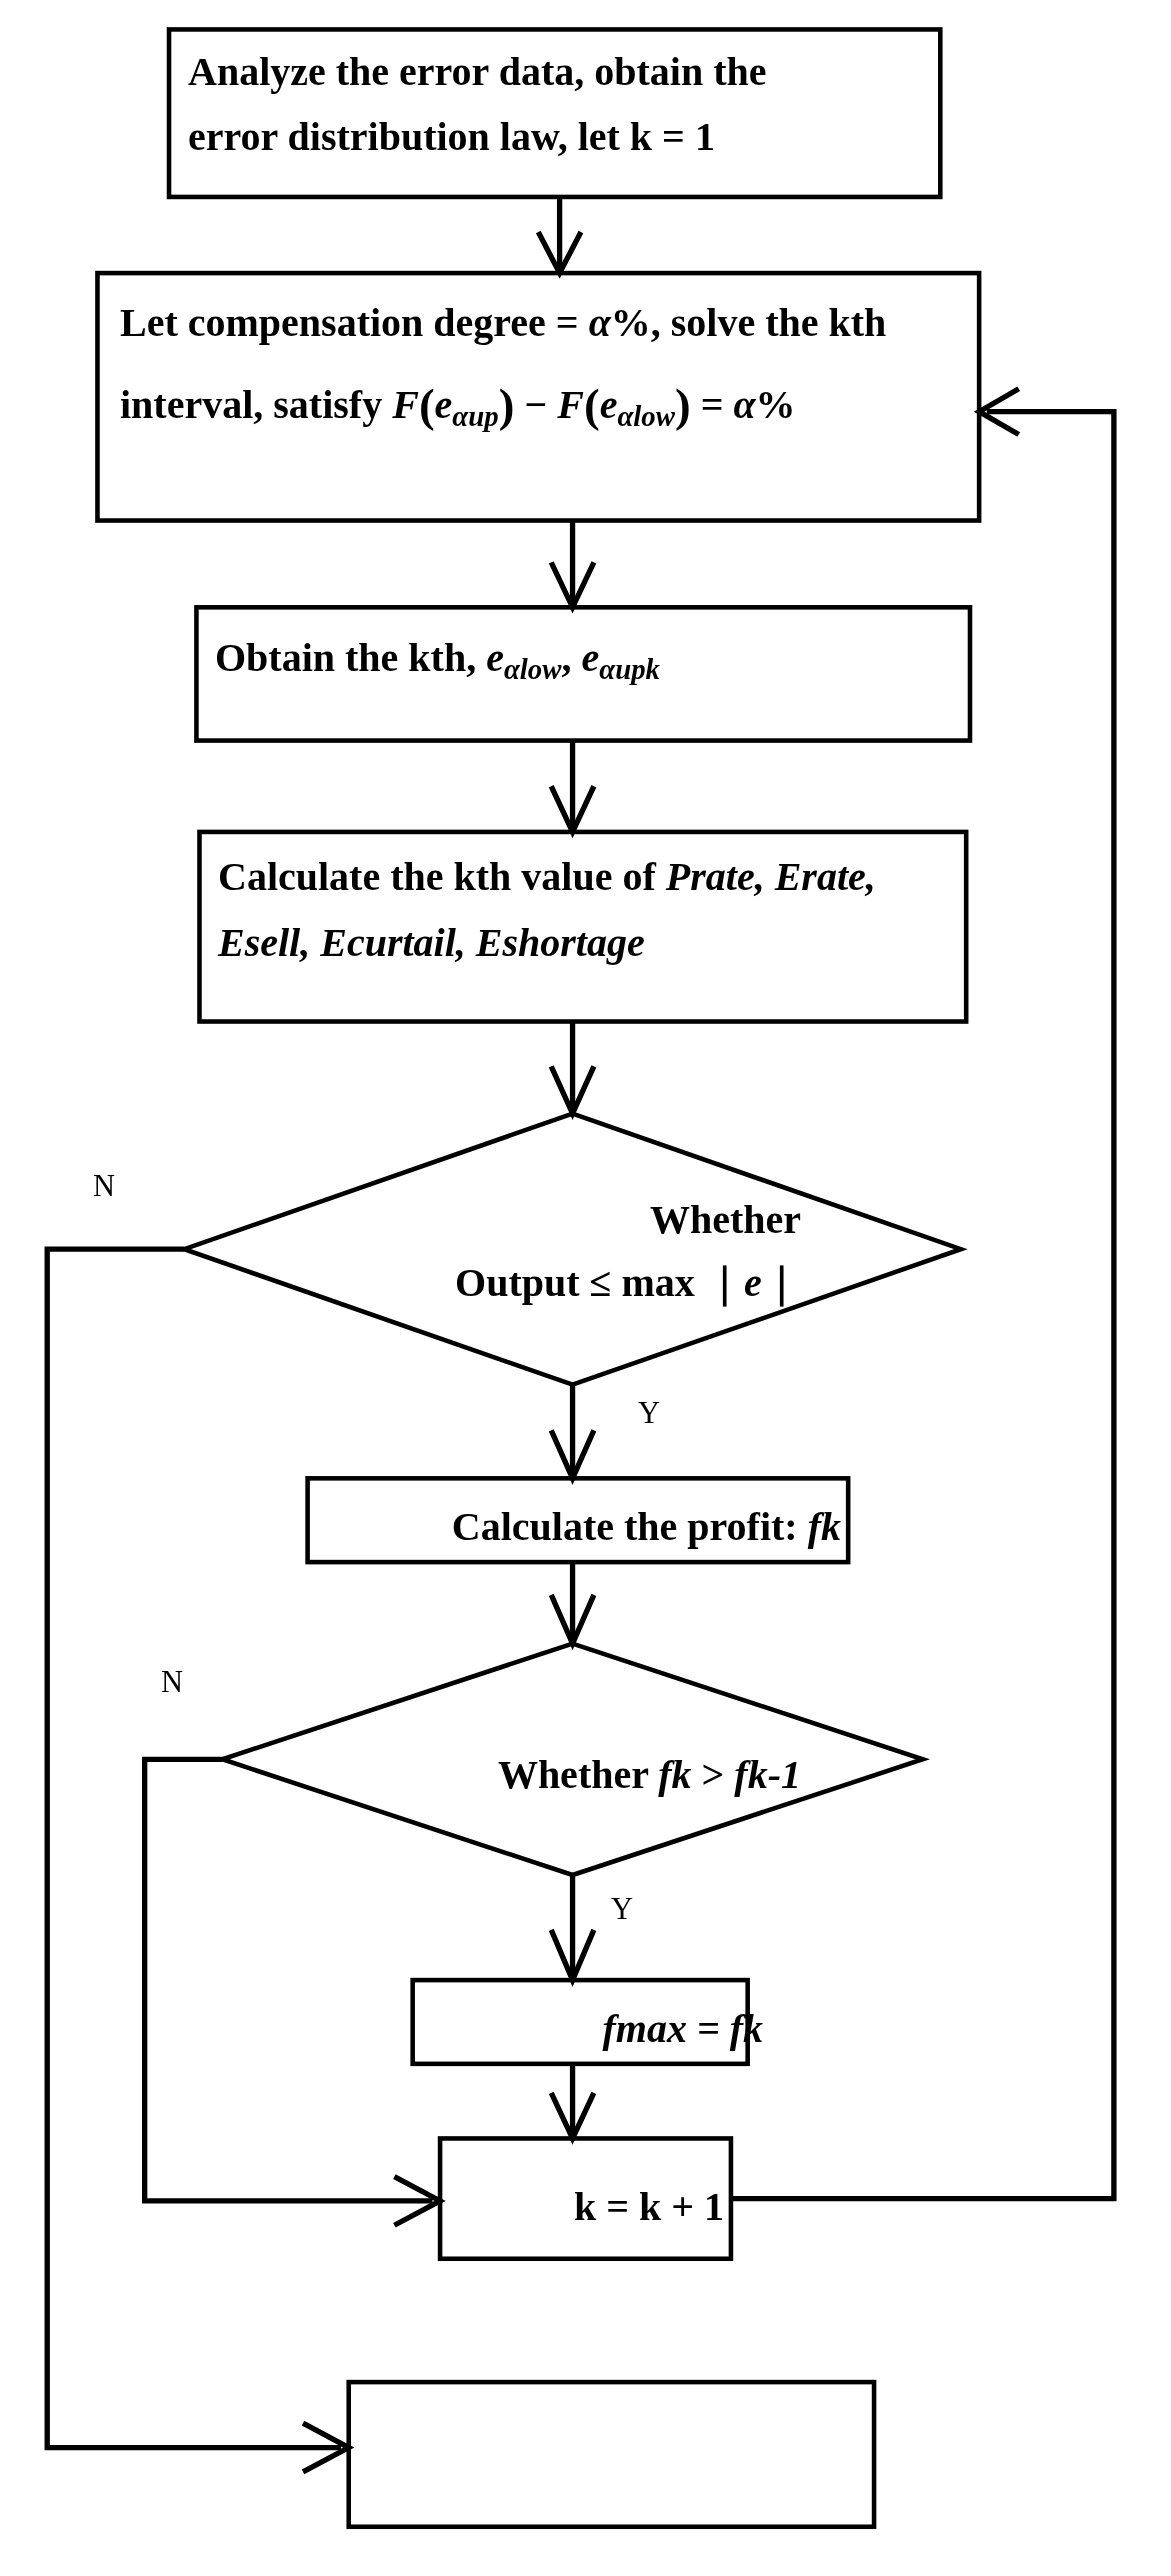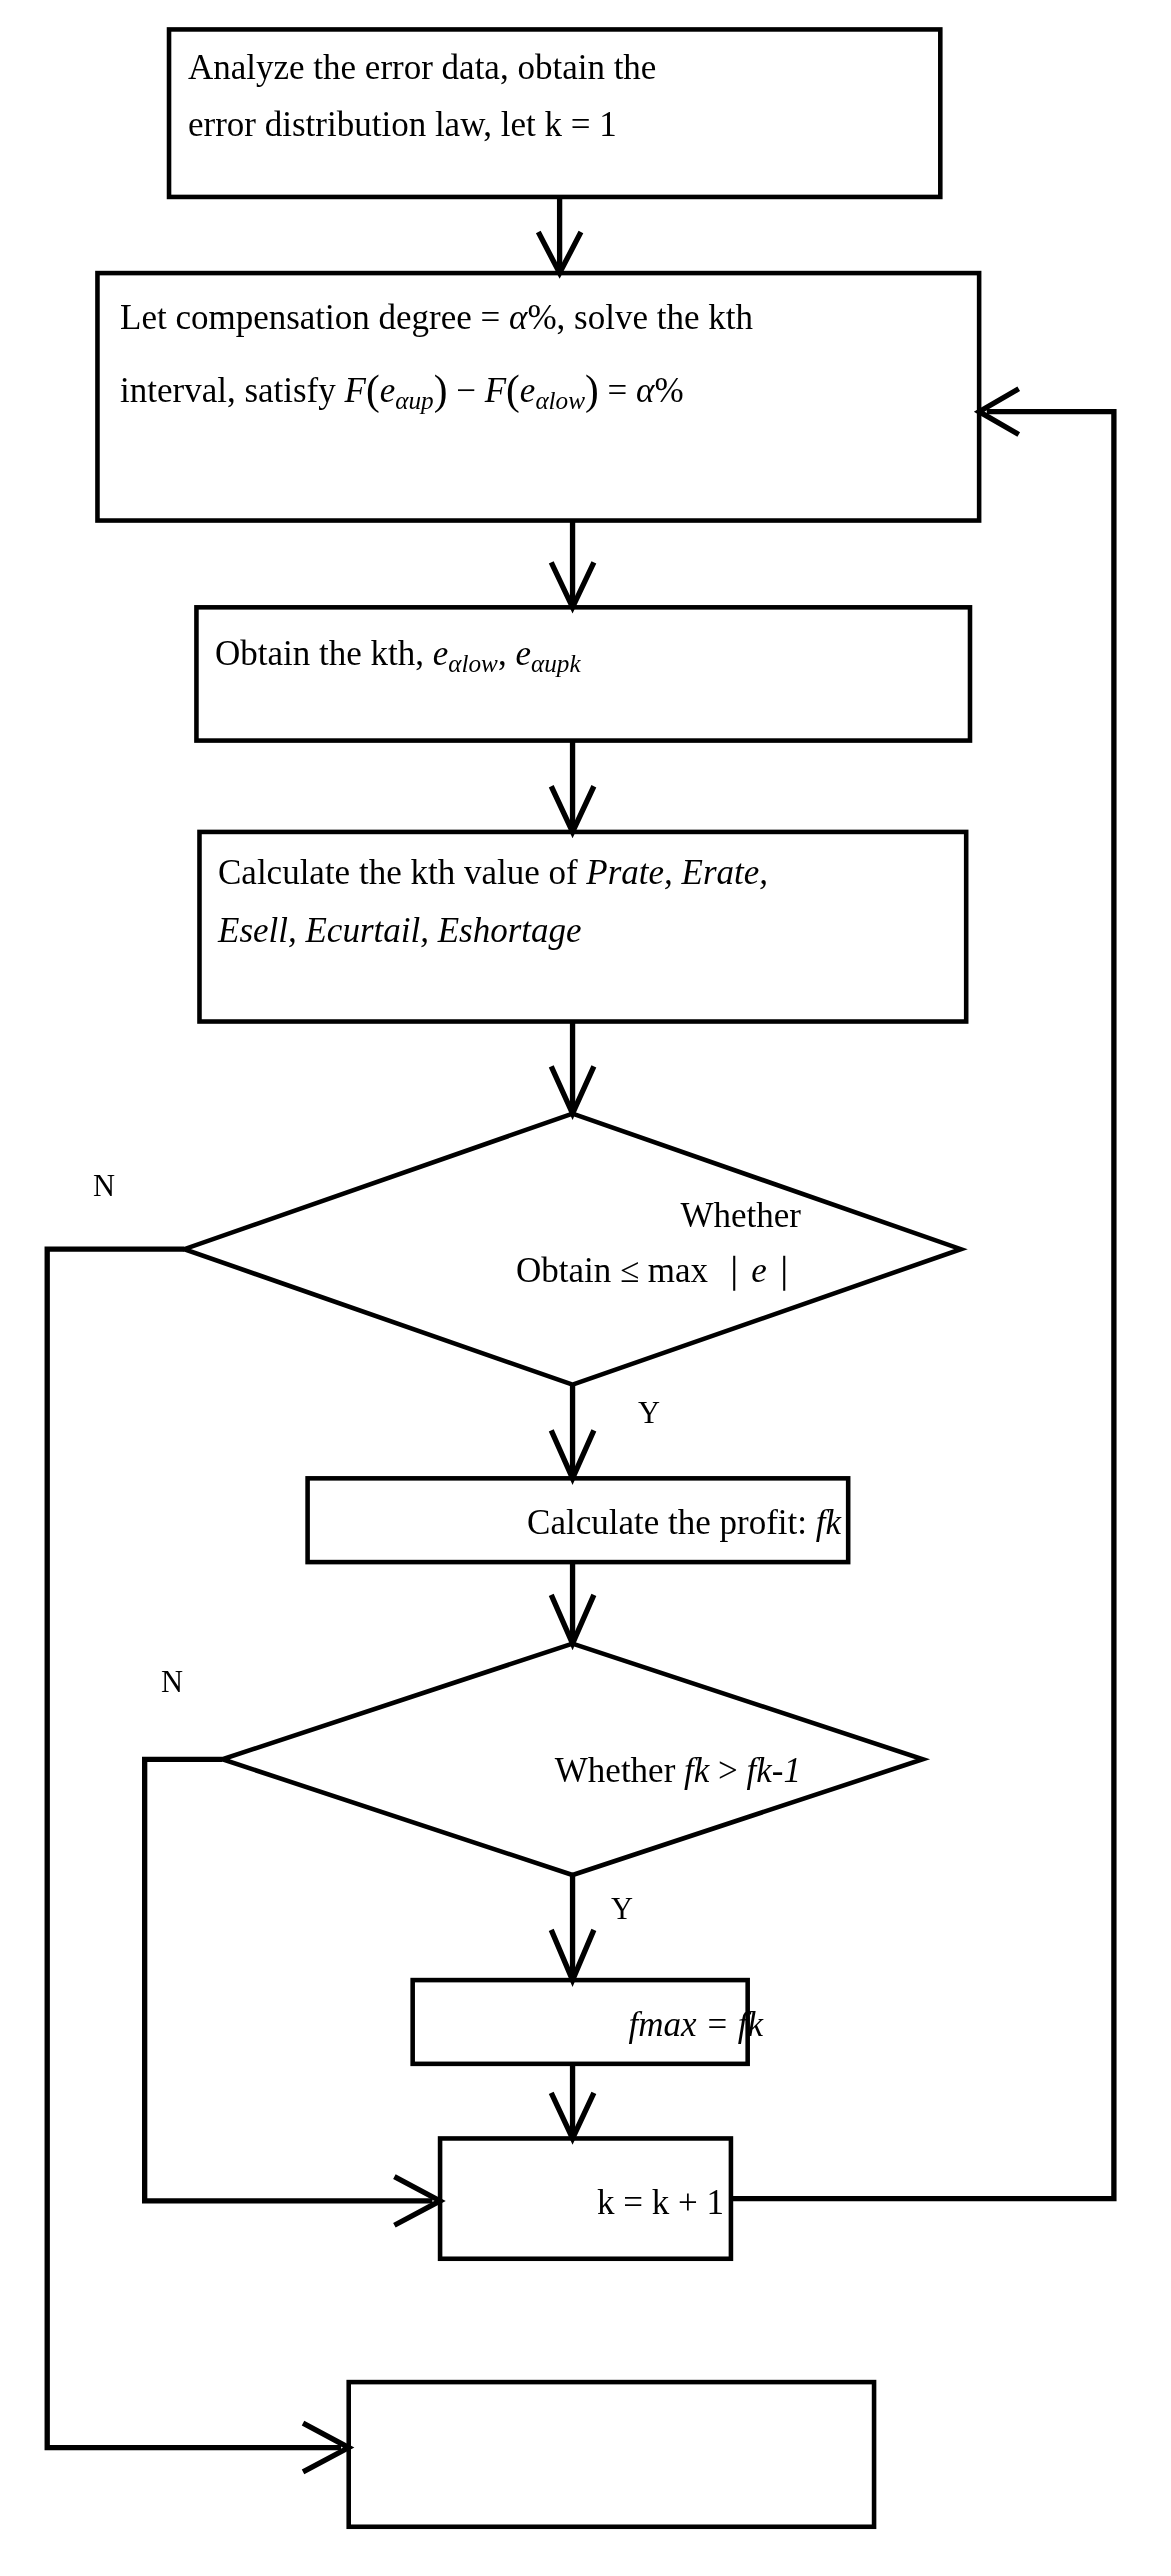"Analyze the error data, obtain" .node-text { font-size: 35px -> 40px; font-weight: none -> bold }
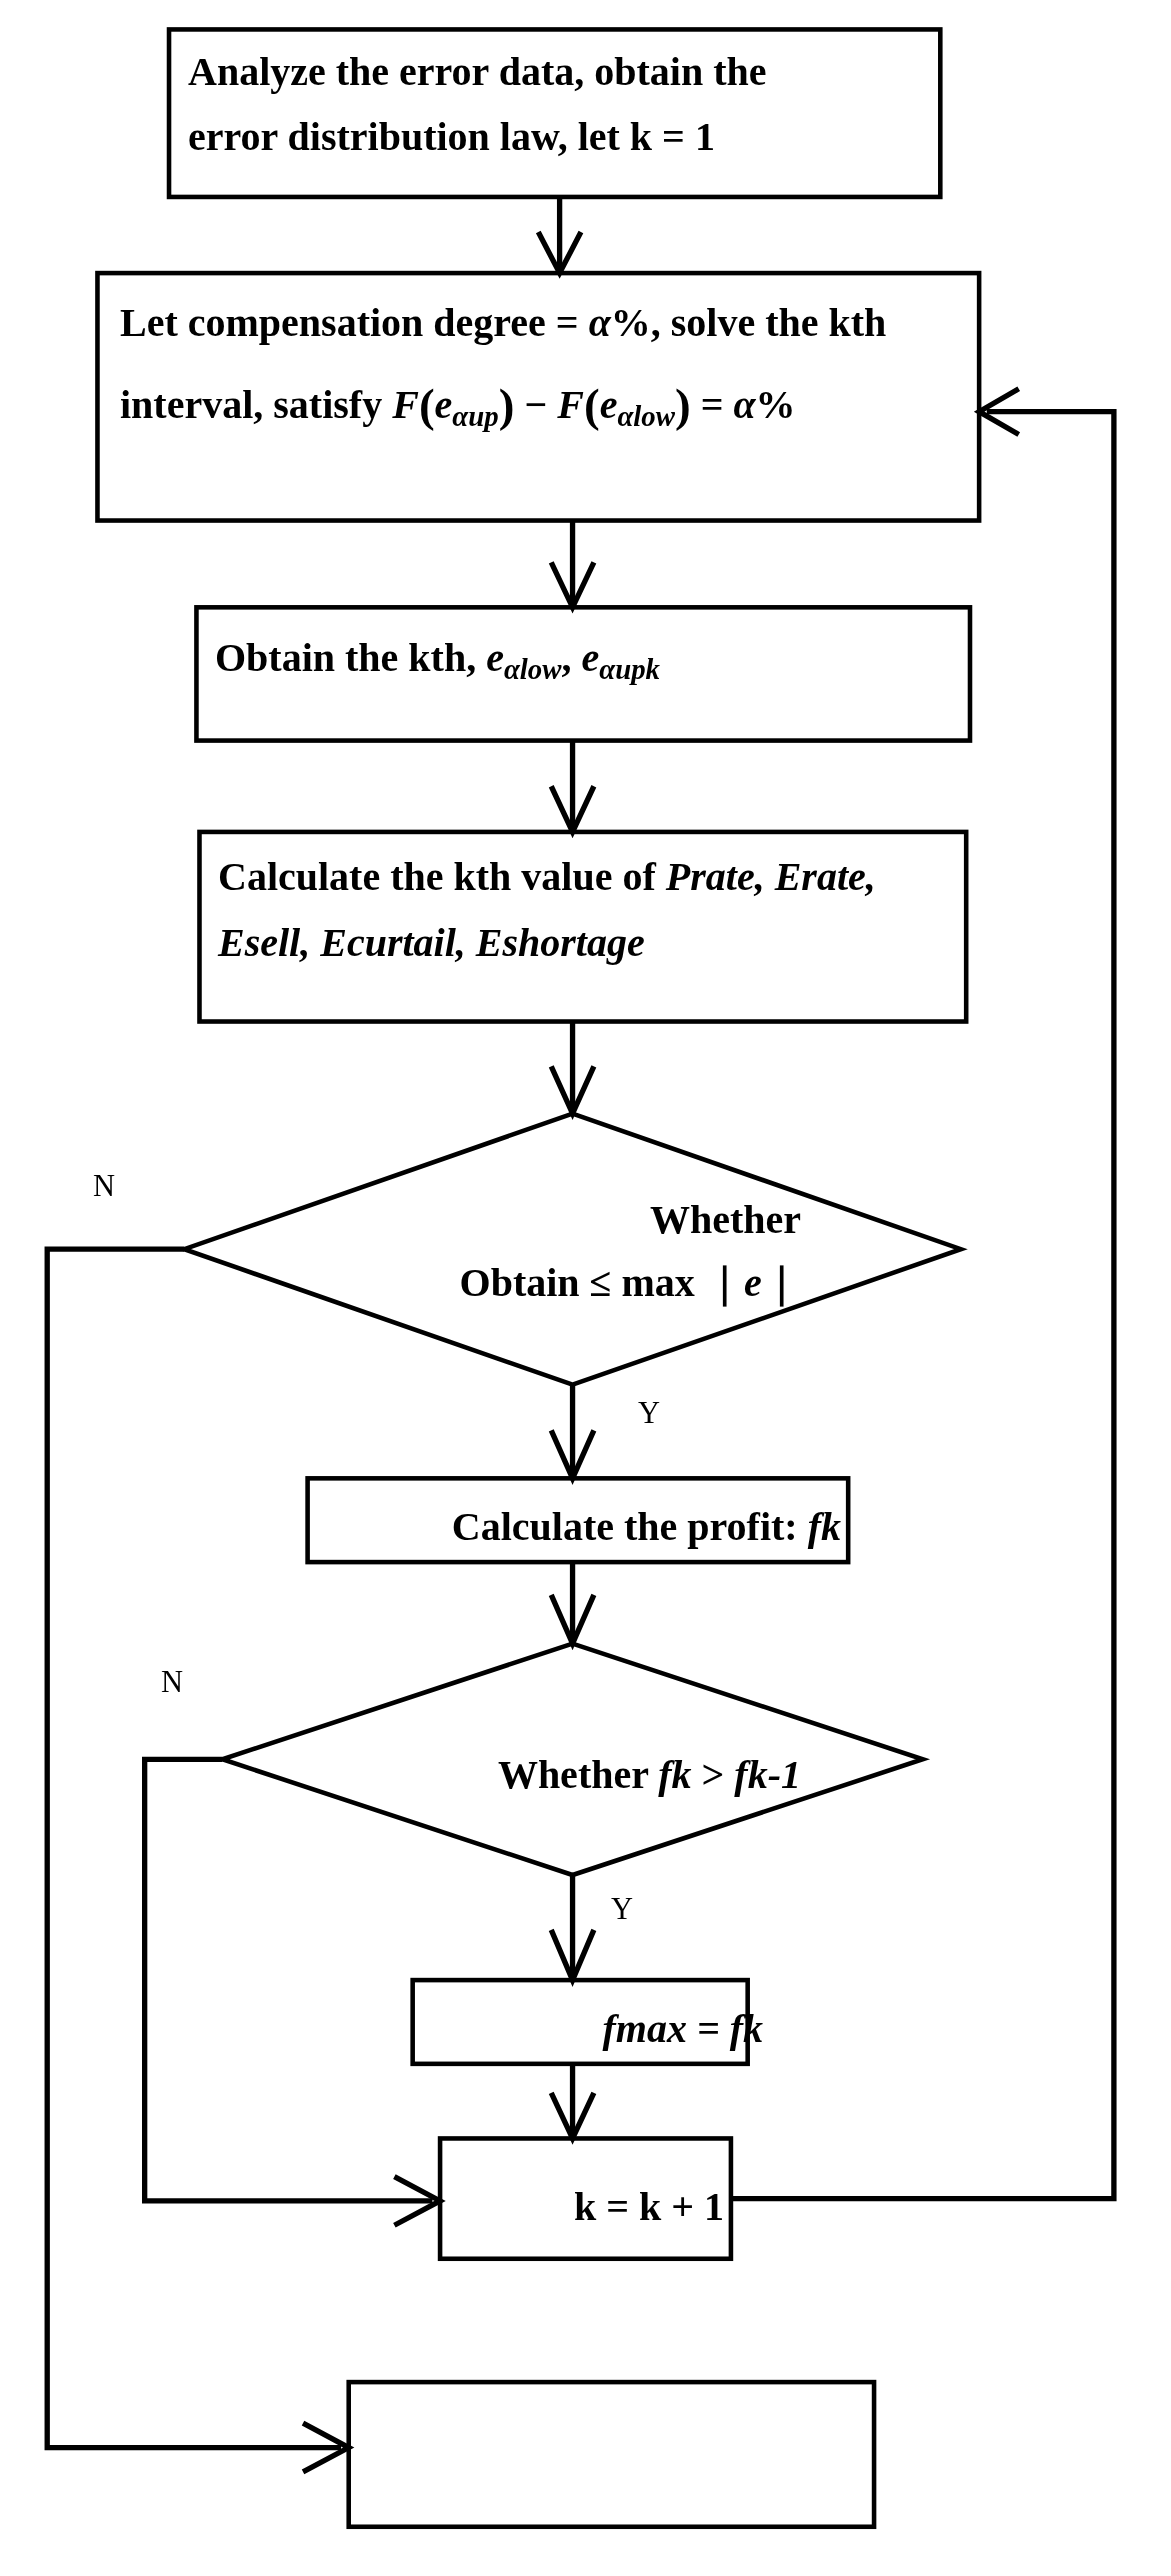"Obtain ≤ max ｜" span { text: Obtain -> Output }
